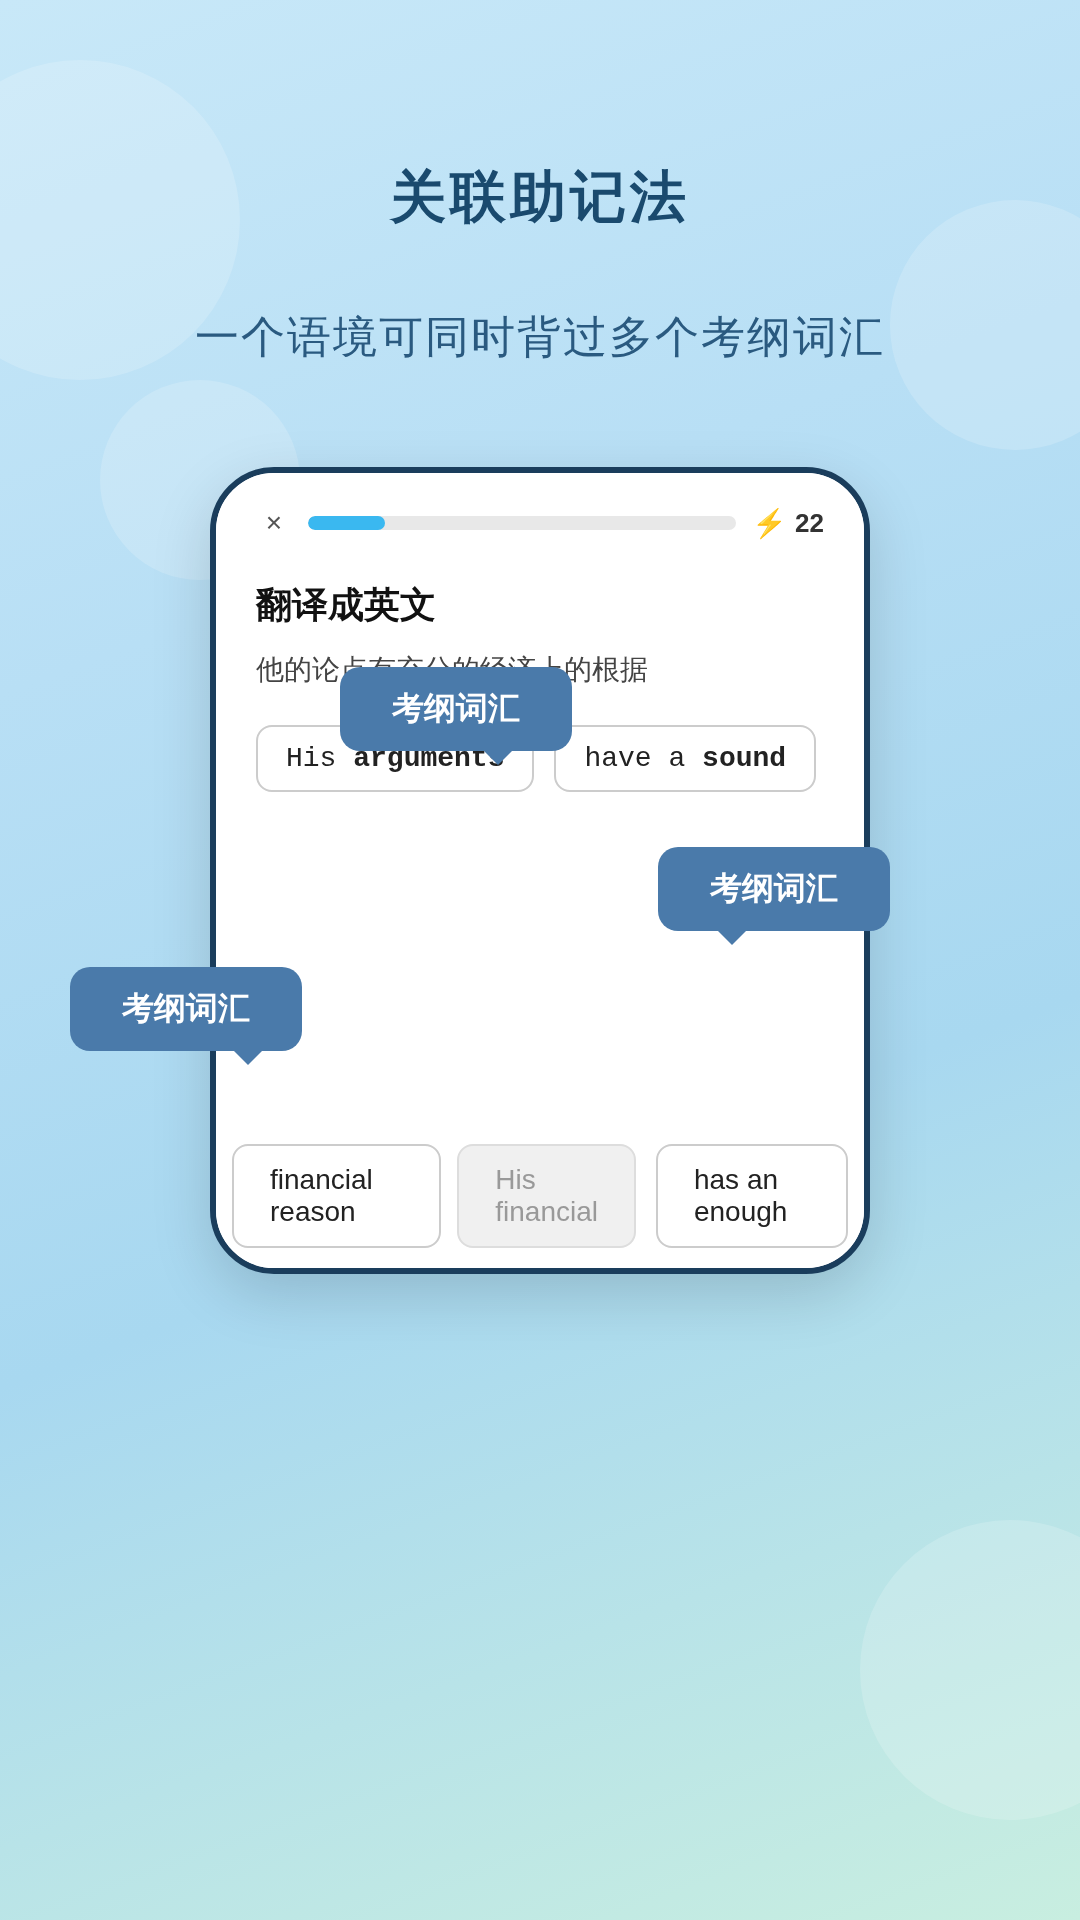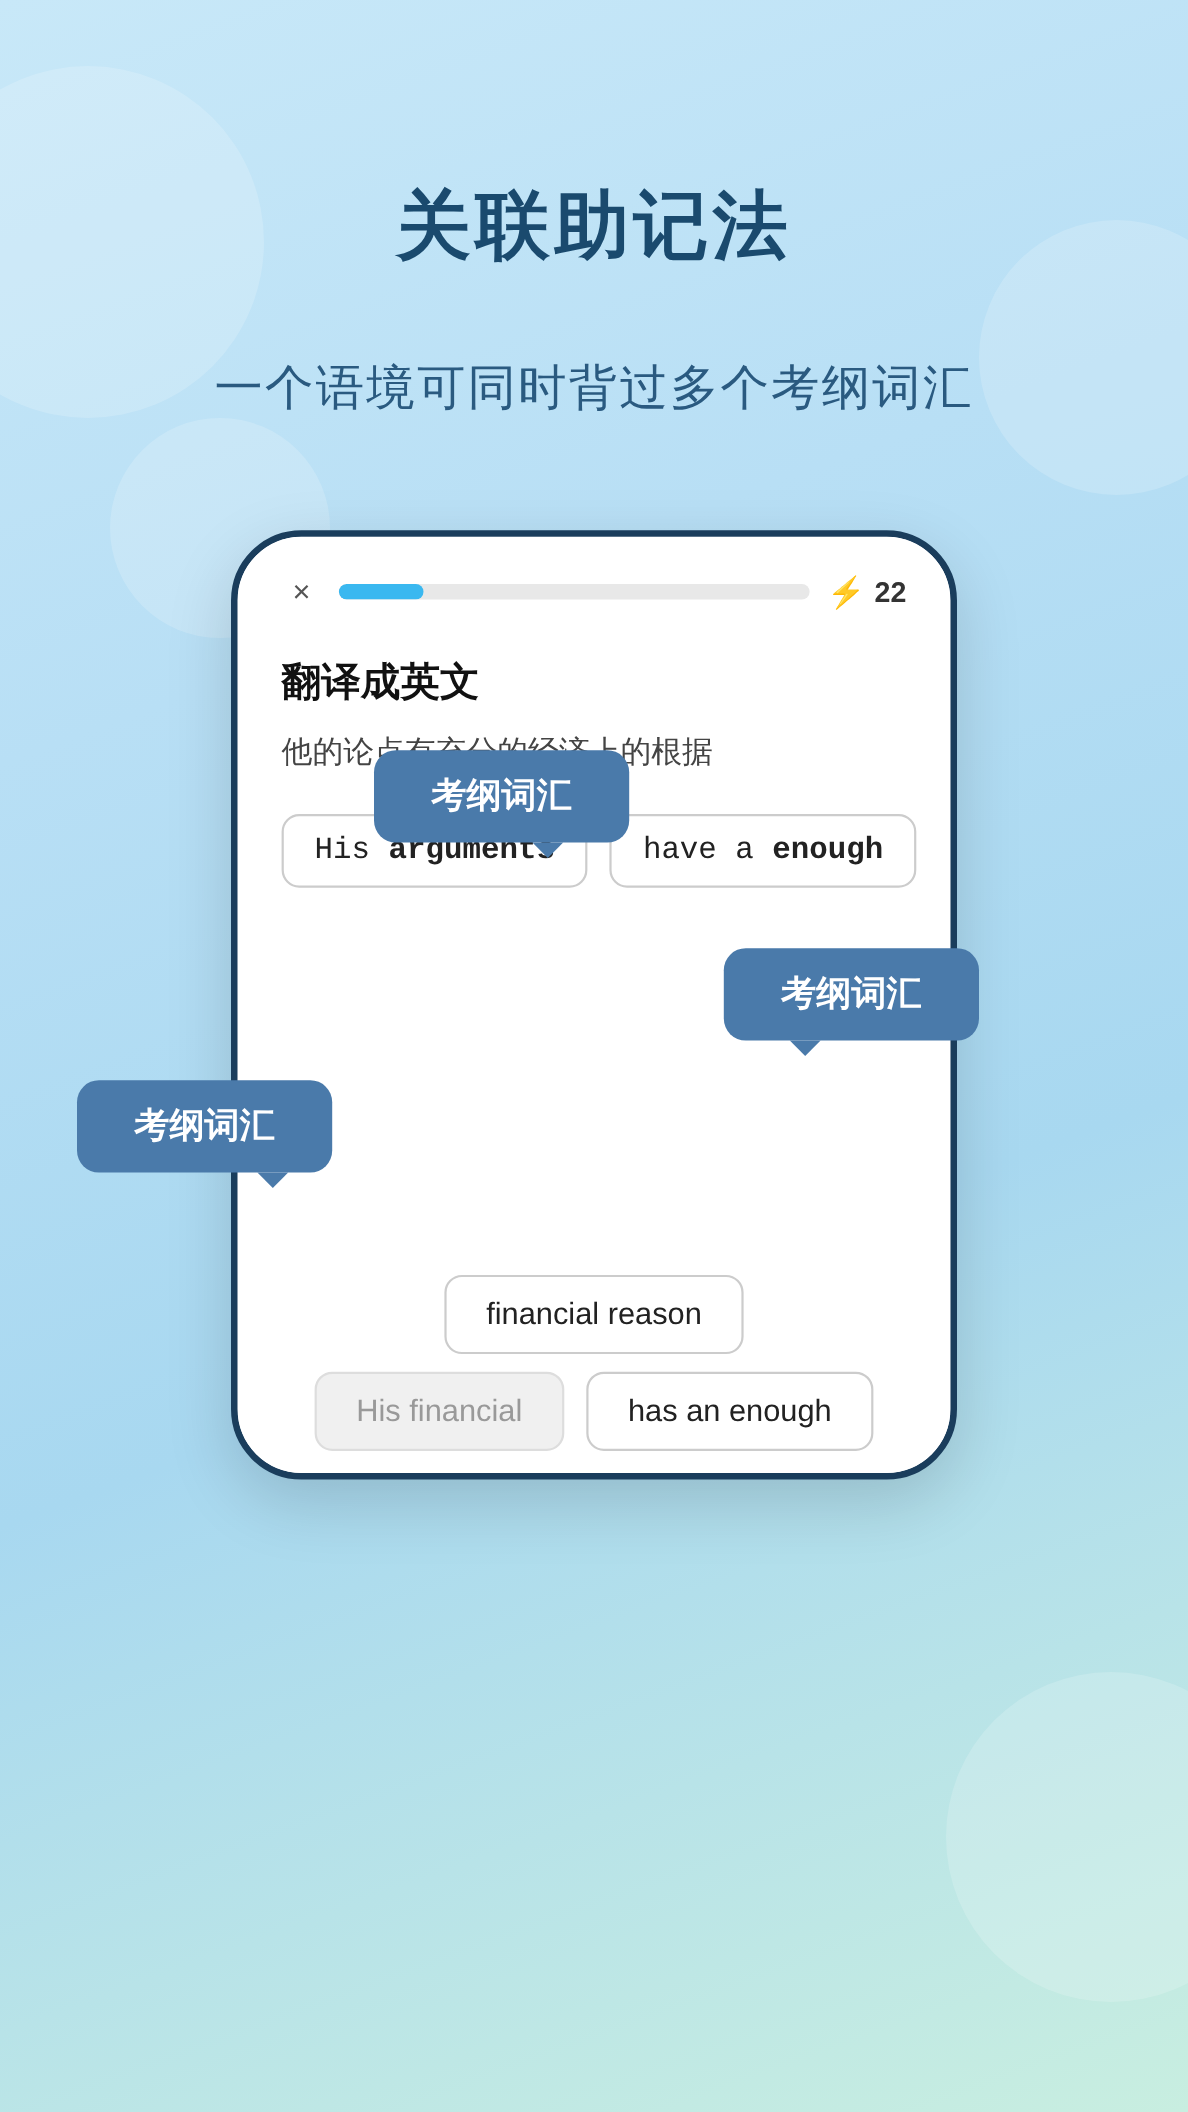"关联助记法" .main-title { font-size: 68px -> 56px }
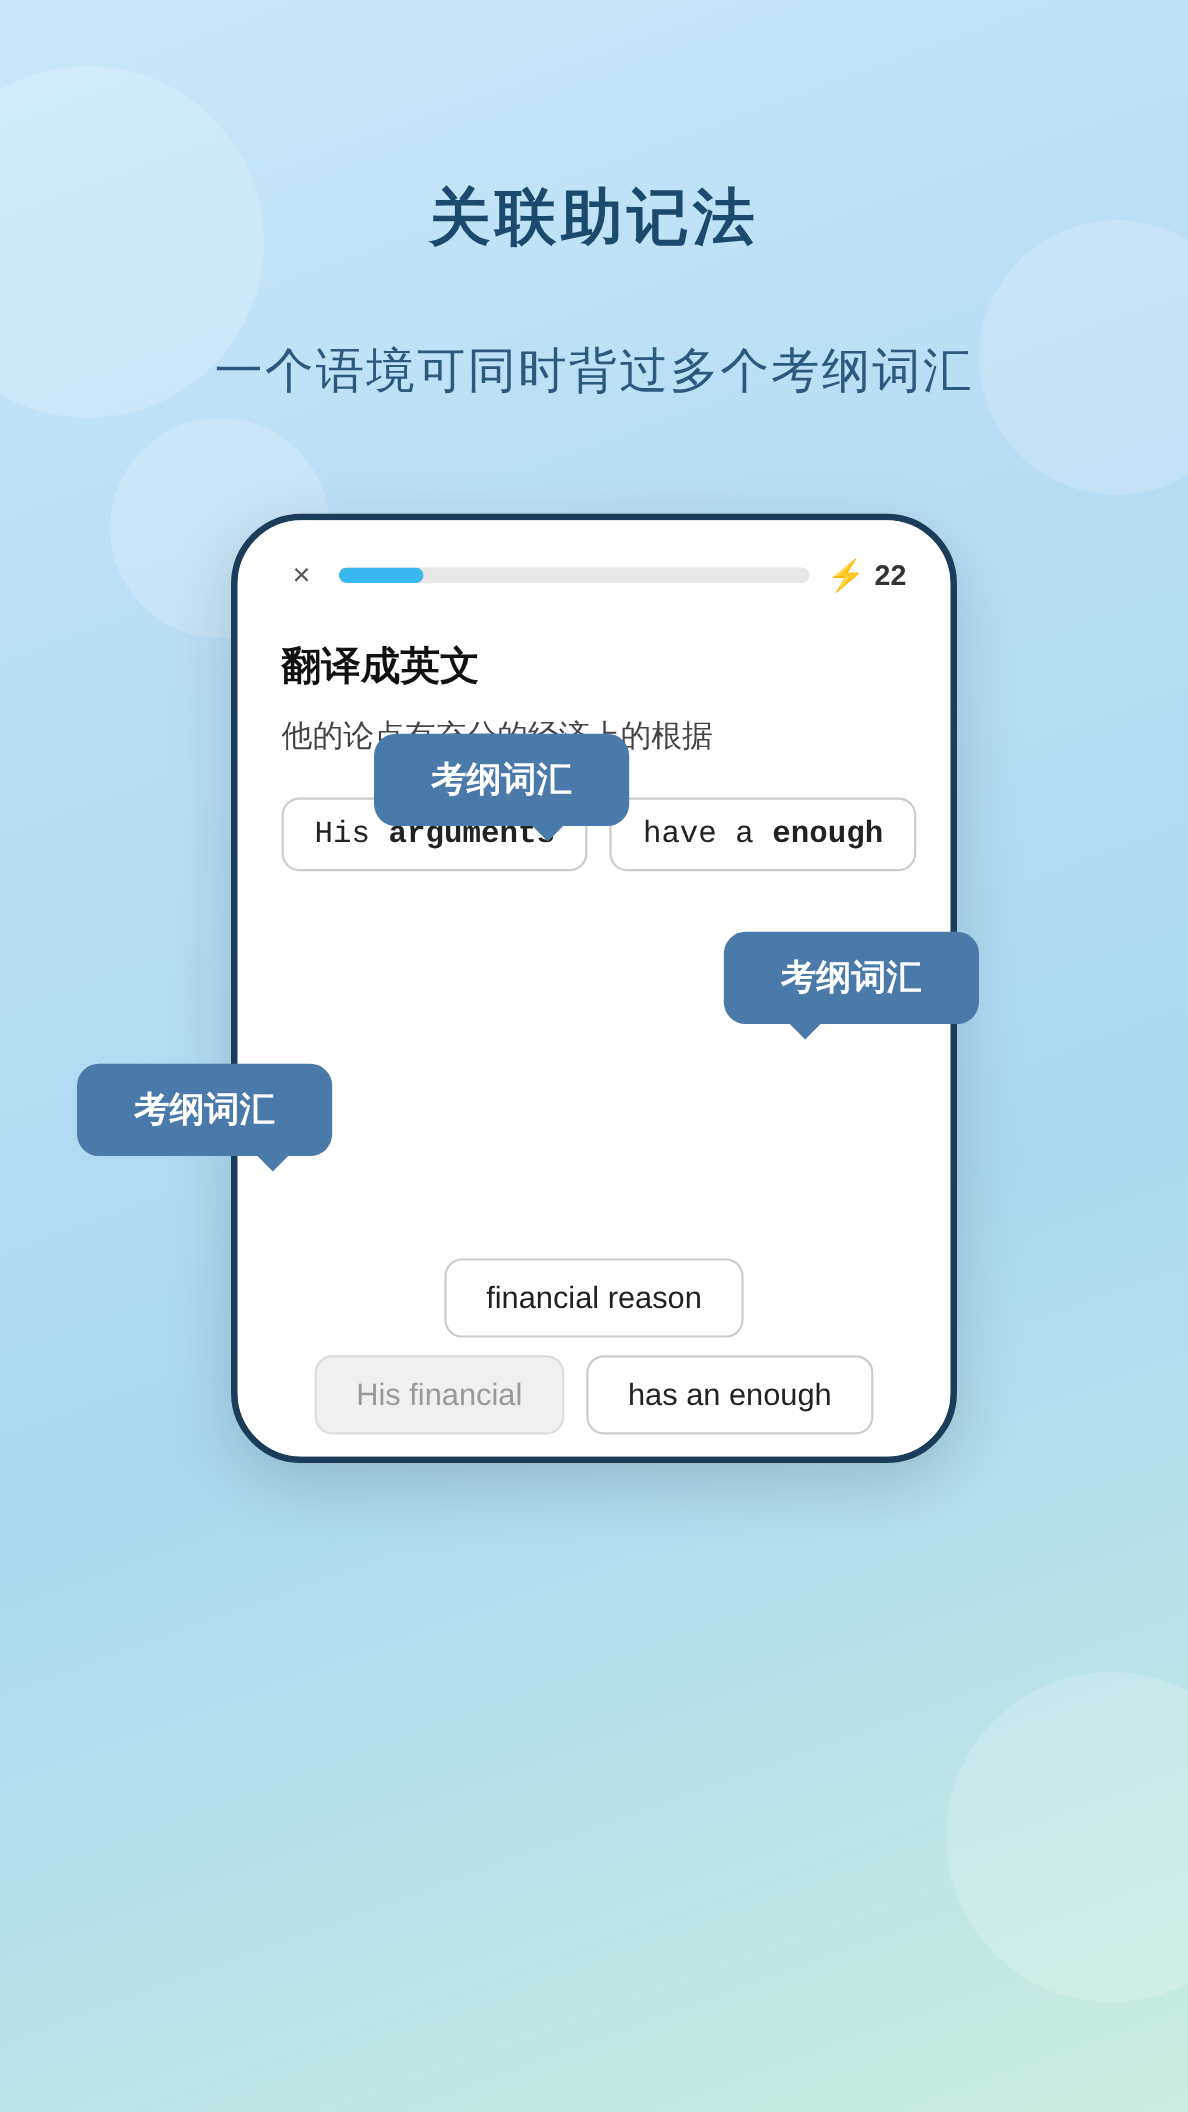"enough" span.bold-word { text: enough -> sound }
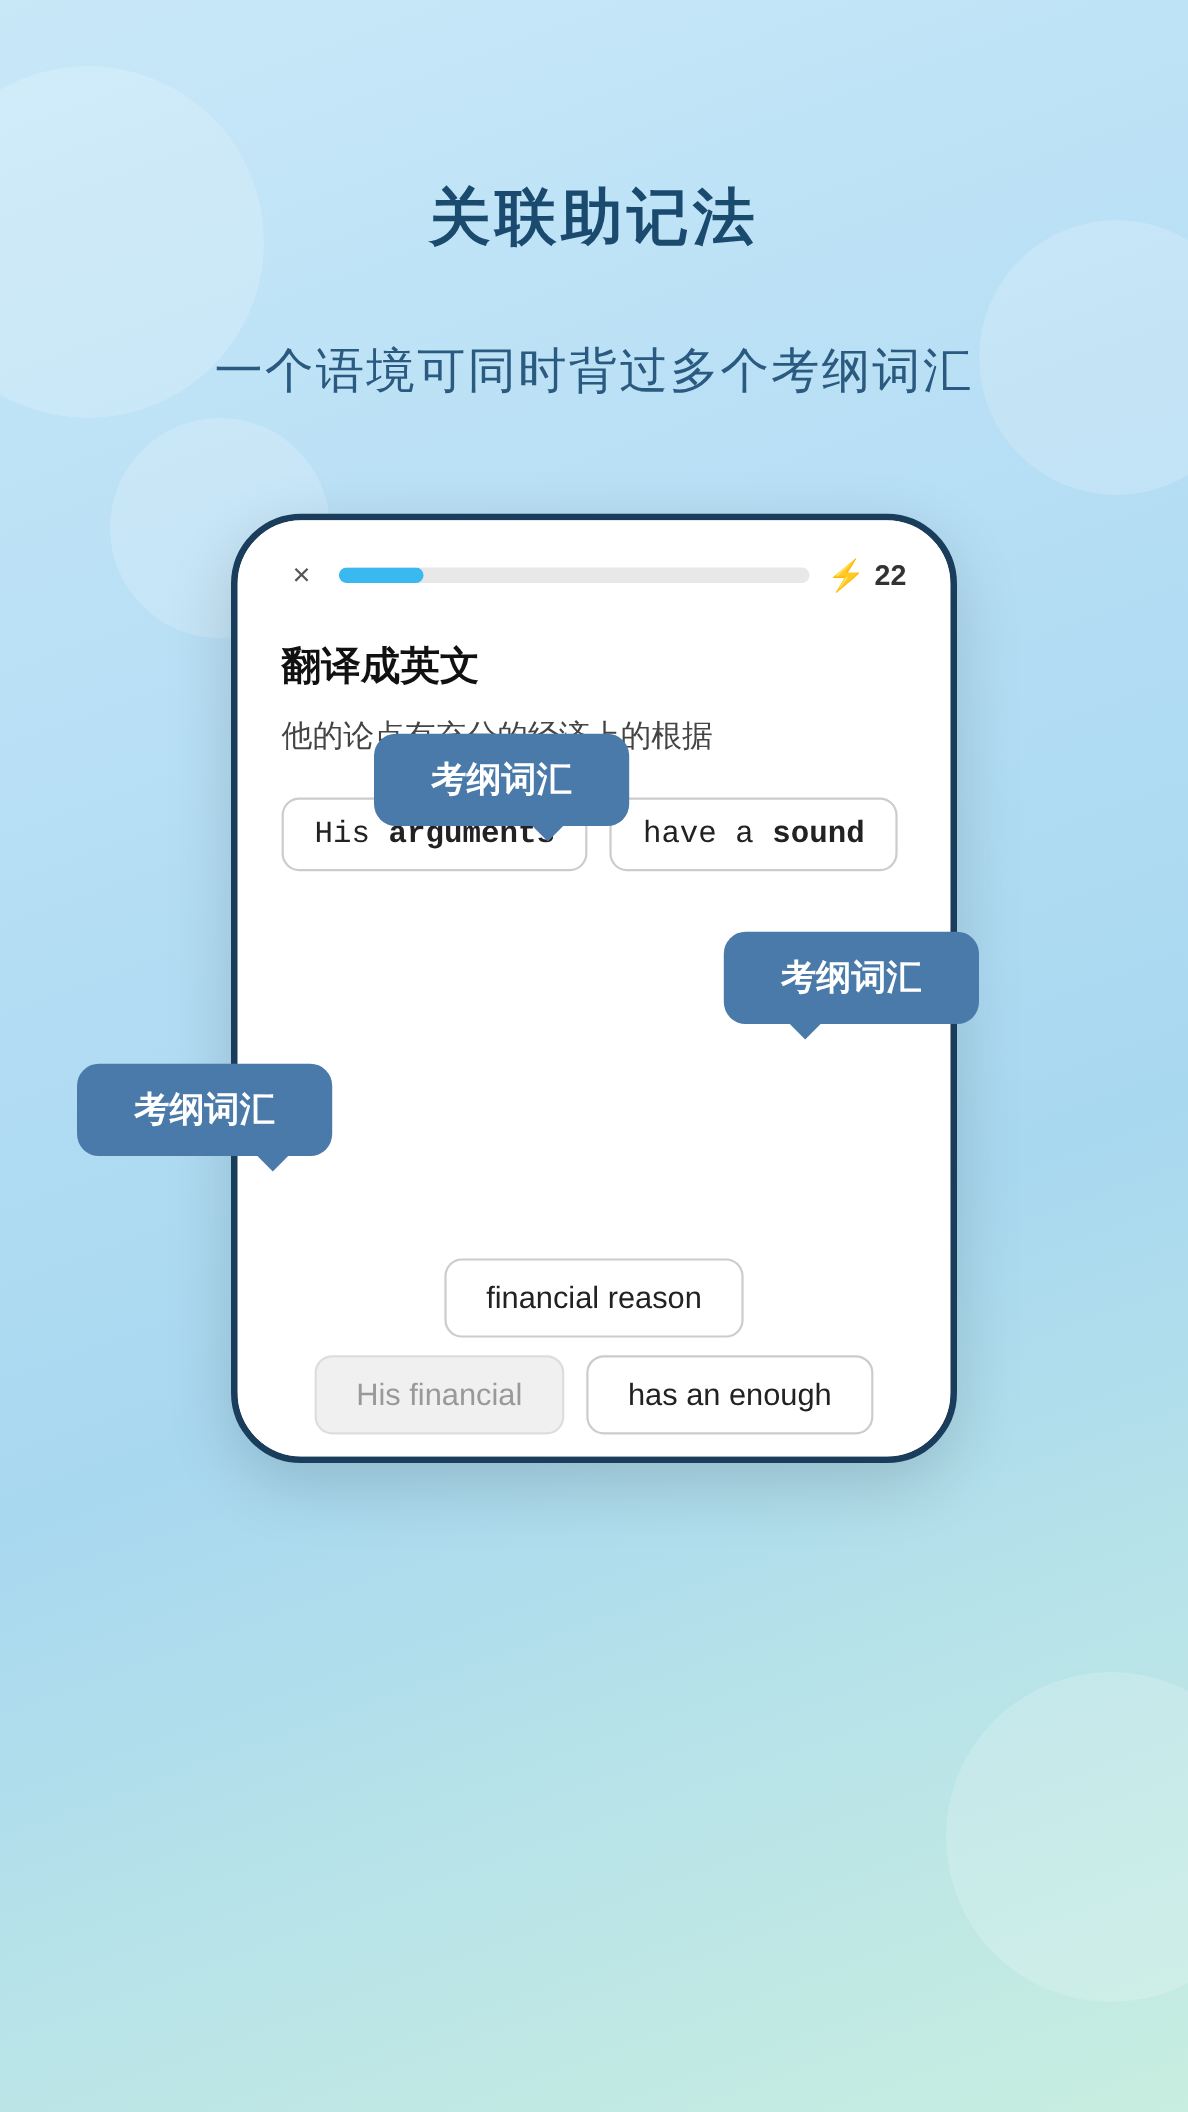"financial reason" .bottom-options { flex-direction: column -> row }
